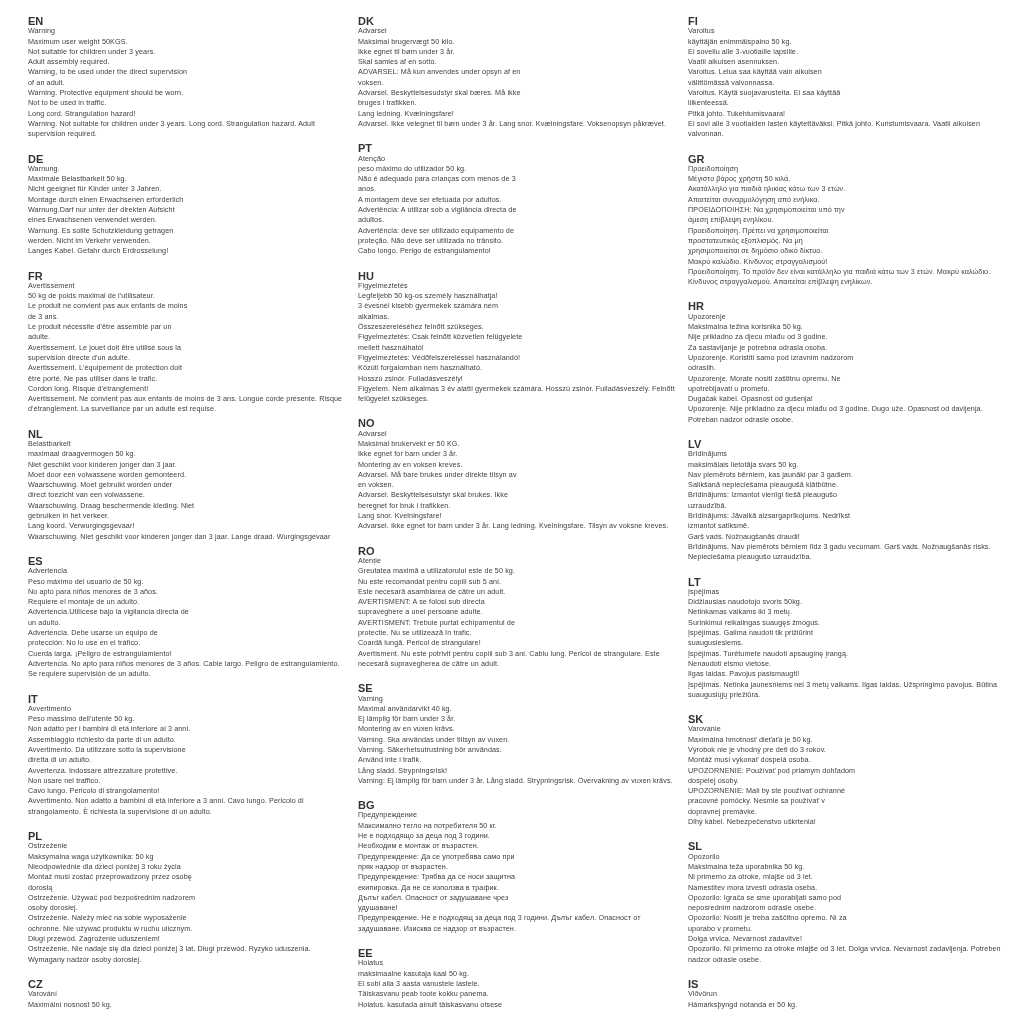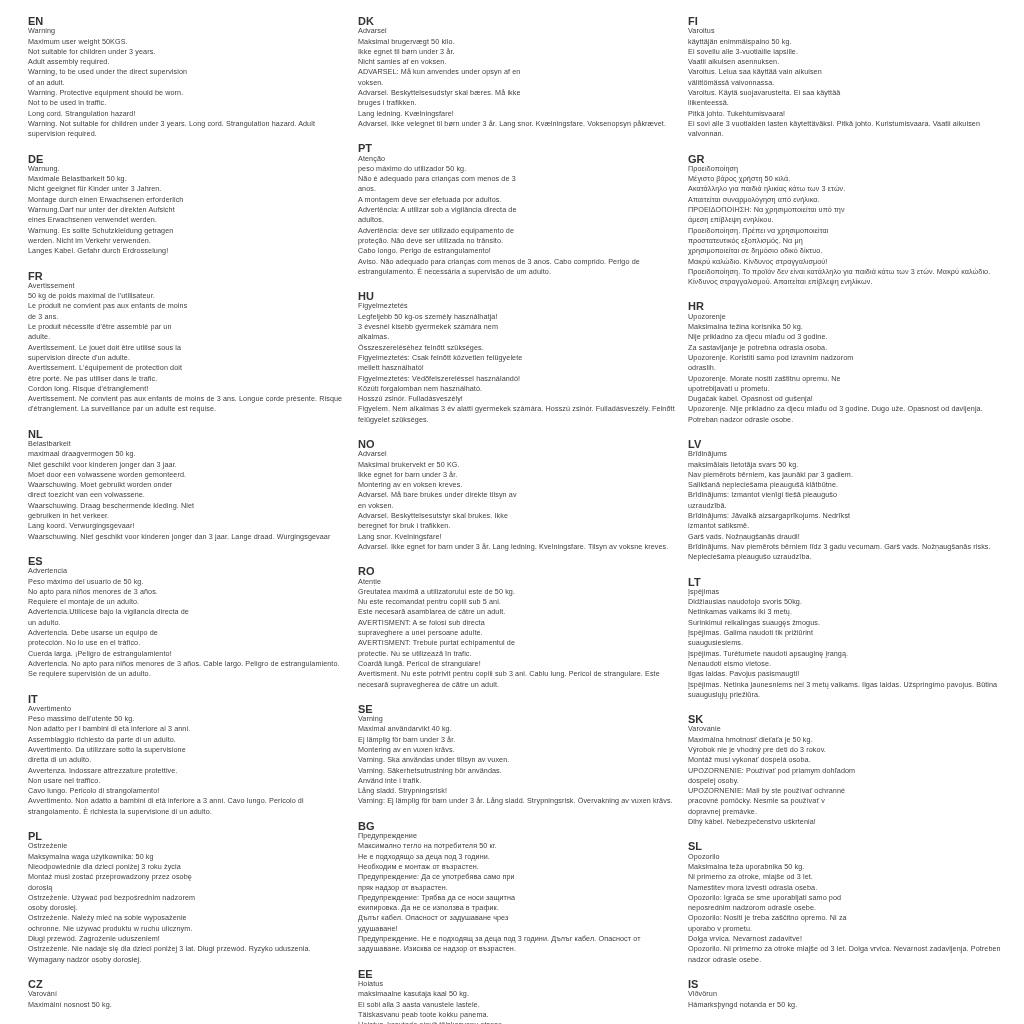"Nicht samles af en voksen." div.line { text: Nicht samles af en voksen -> Skal samles af en sotto }
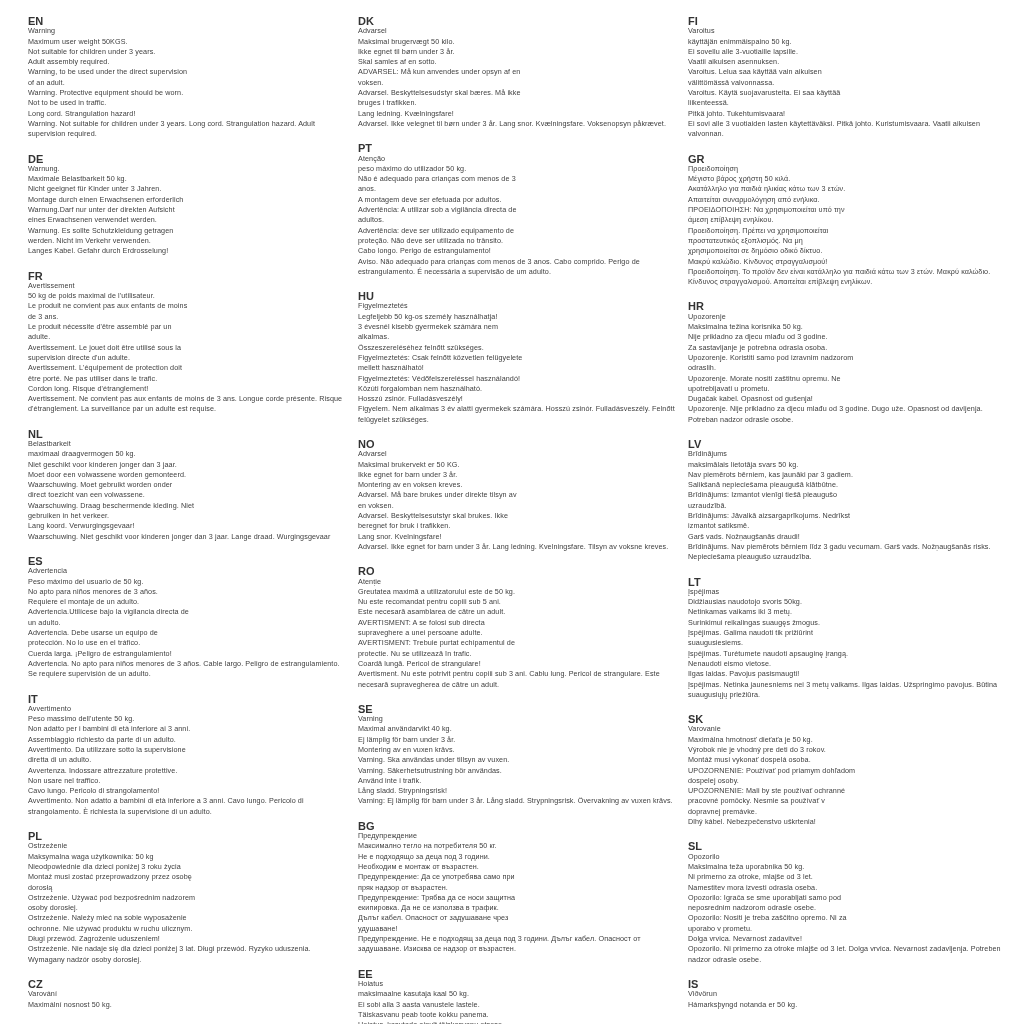"Aviso. Não adequado para crianças" div.line { html: <div>Aviso. Não adequado para crianças com menos de 3 anos. Cabo comprido. Perigo de estrangulamento. É necessária a supervisão de um adulto.</div> -> none }
